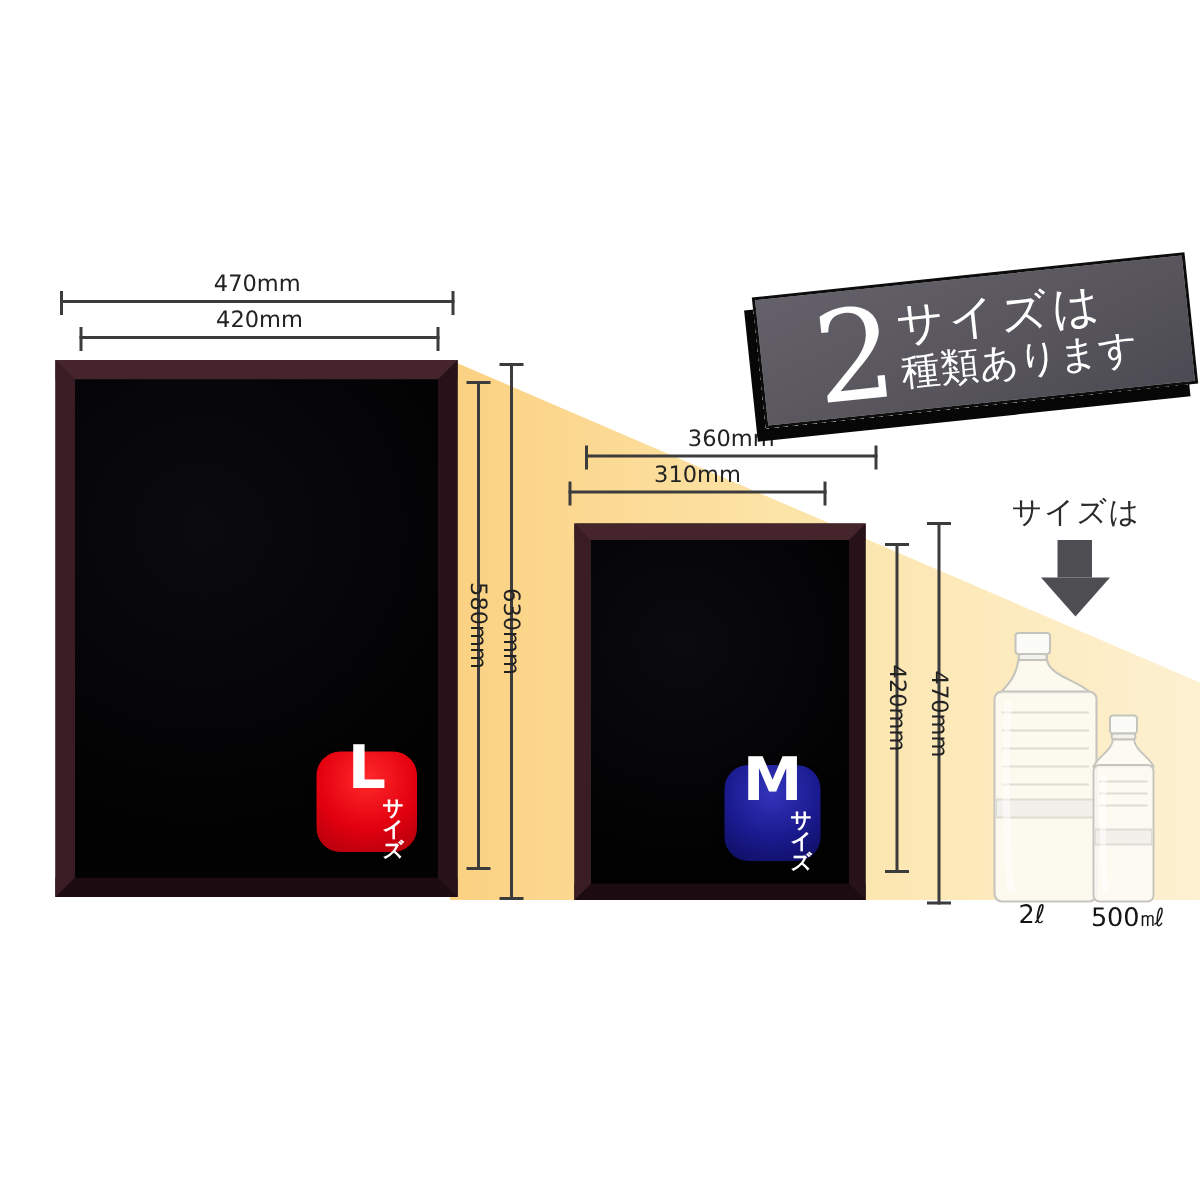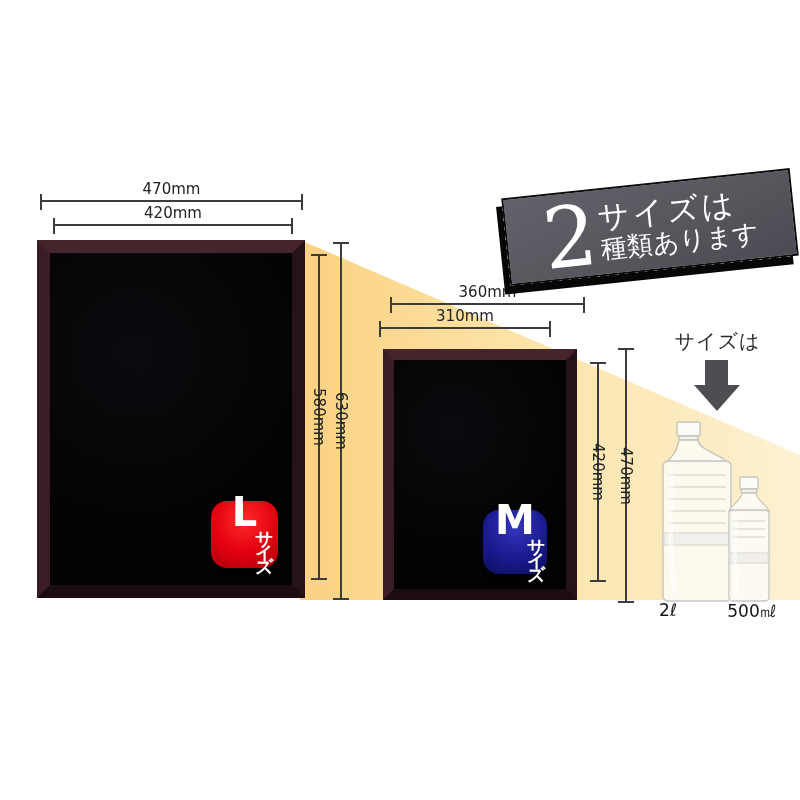"サイズ" .badge .sub { font-size: 18px -> 14px }
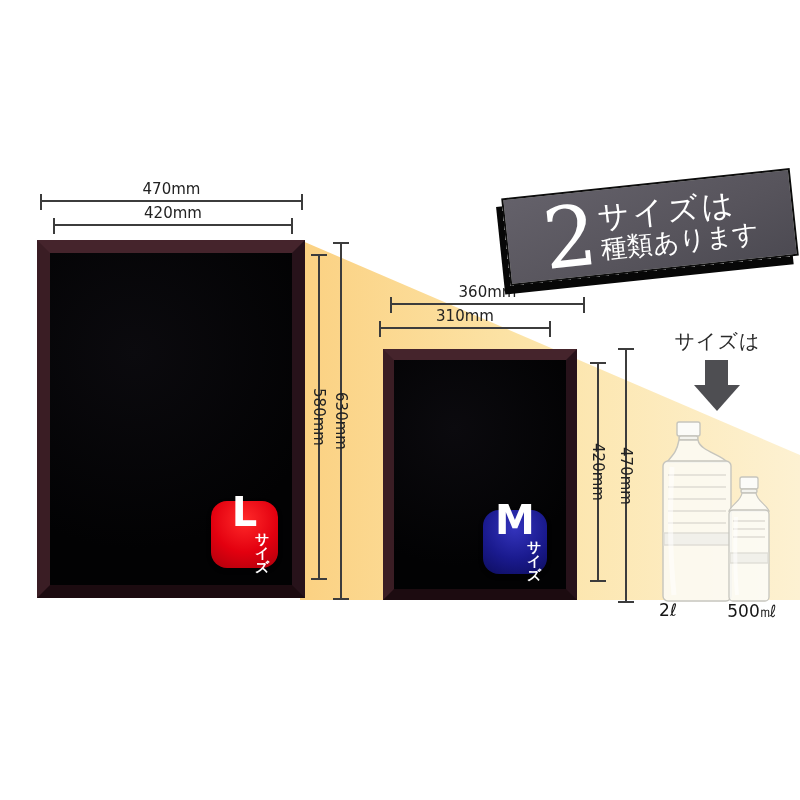"2ℓ" .lbl-2l { left: 644px -> 664px }
